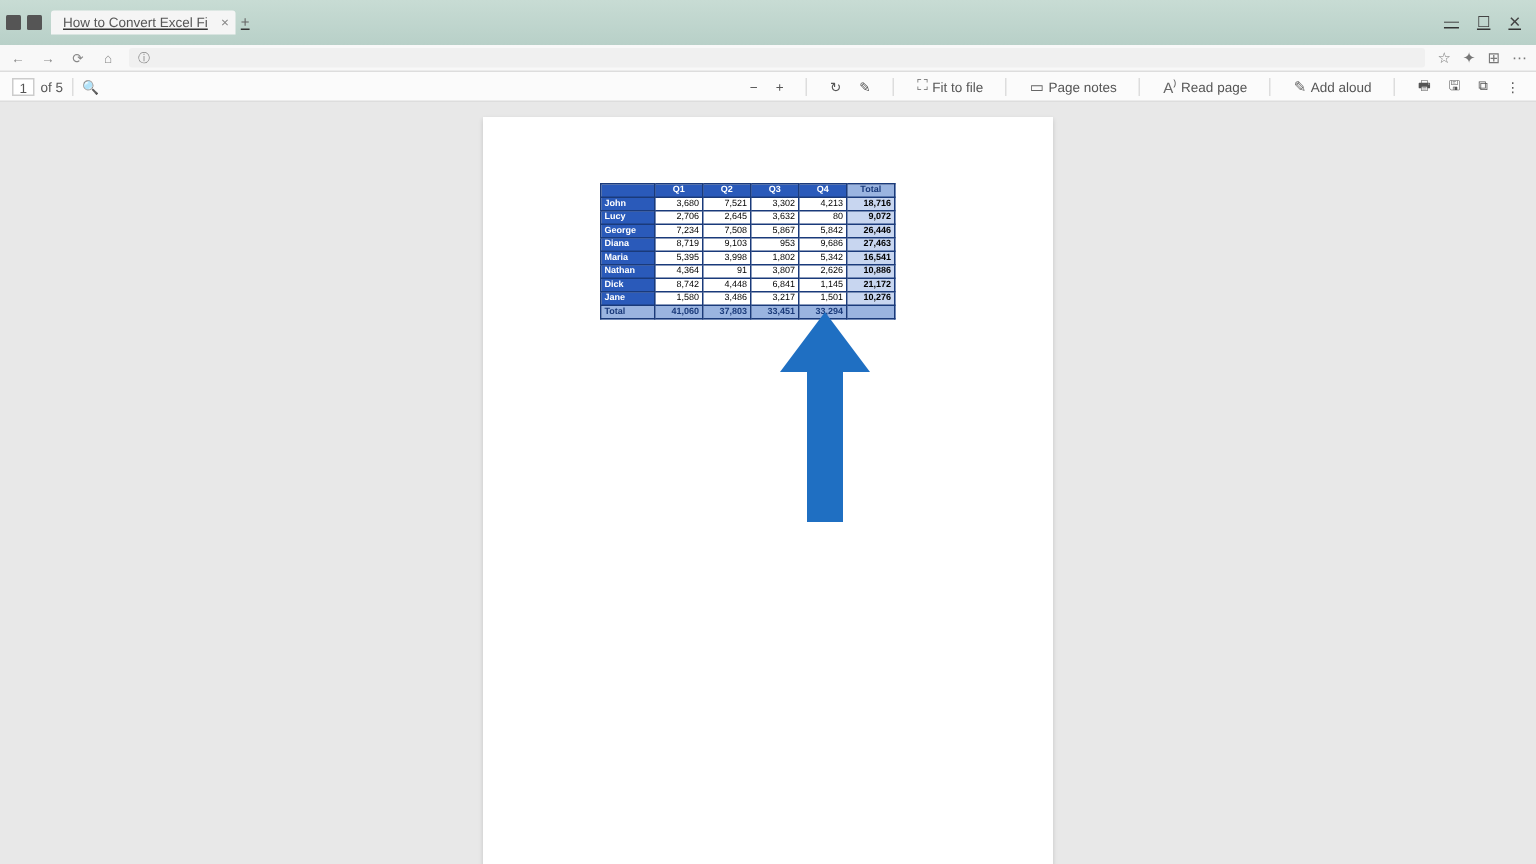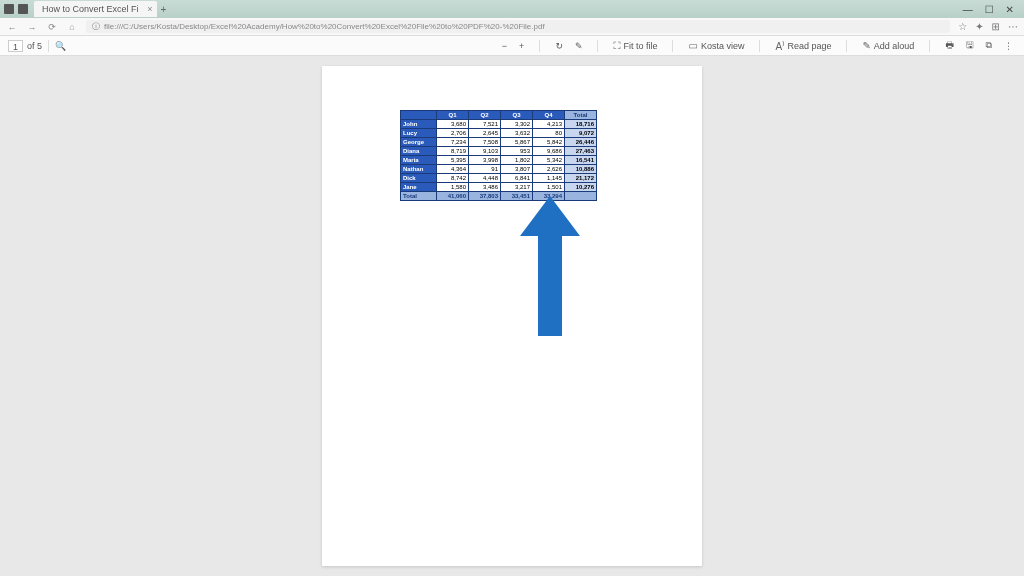"How to Convert Excel Fi" .titlebar { height: 18px -> 30px; text-decoration: none -> underline }
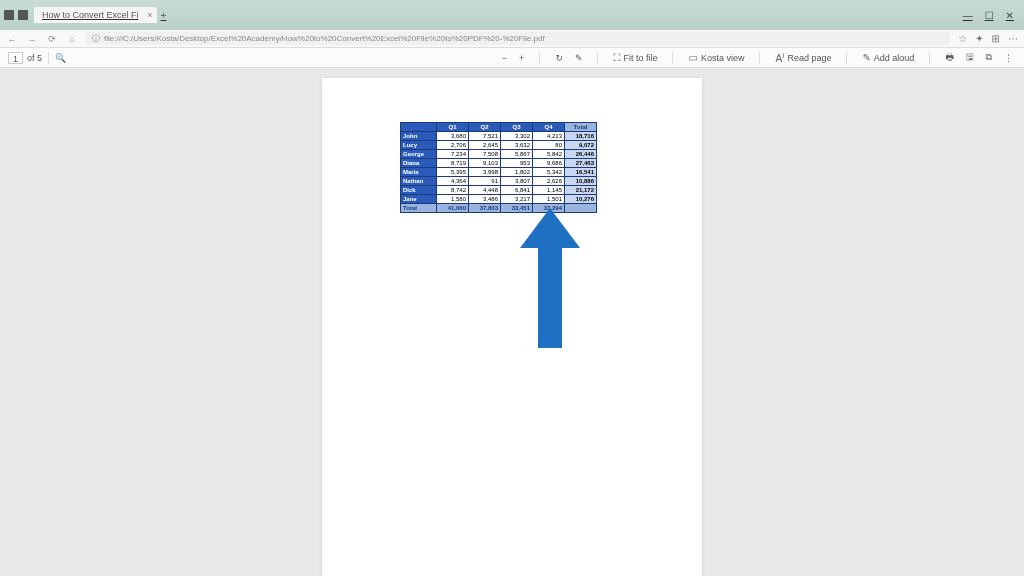"file:///C:/Users/Kosta/Desktop/Excel%20A" span { html: <span>file:///C:/Users/Kosta/Desktop/Excel%20Academy/How%20to%20Convert%20Excel%20File%20to%20PDF%20-%20File.pdf</span> -> none }
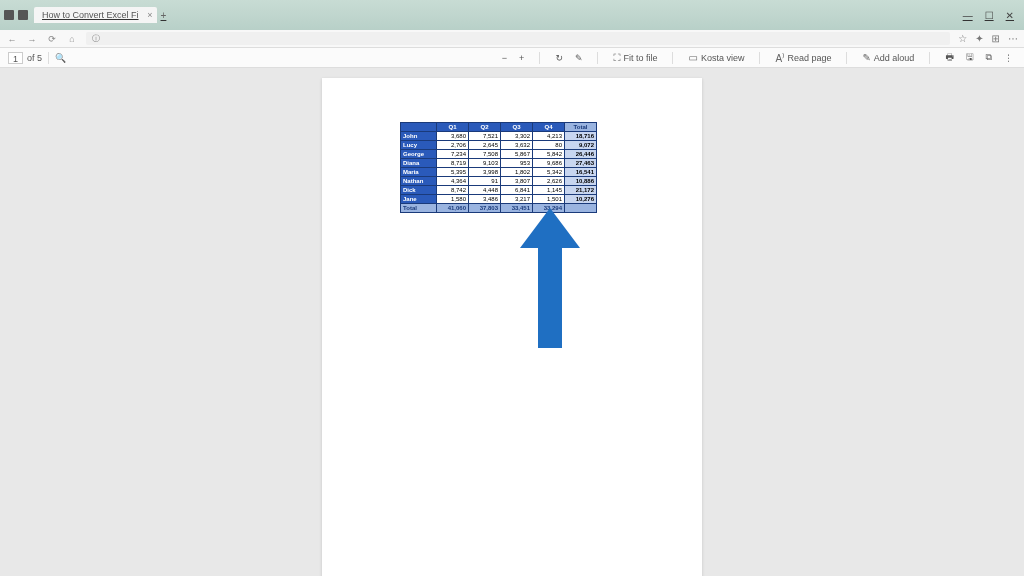"Kosta view" span { text: Kosta view -> Page notes }
